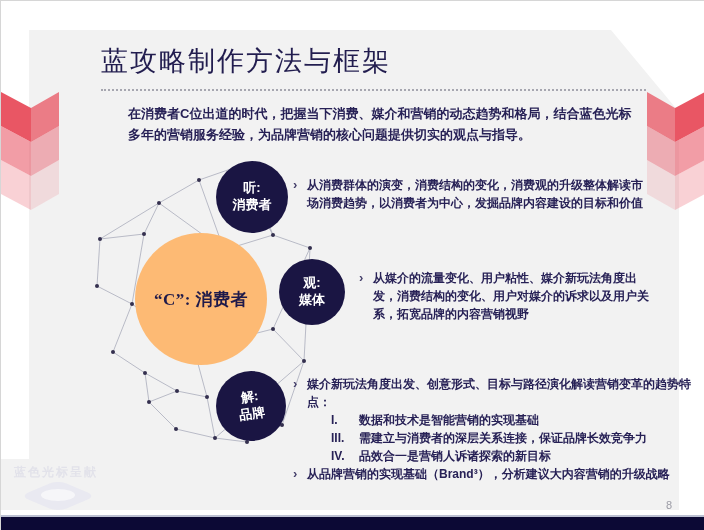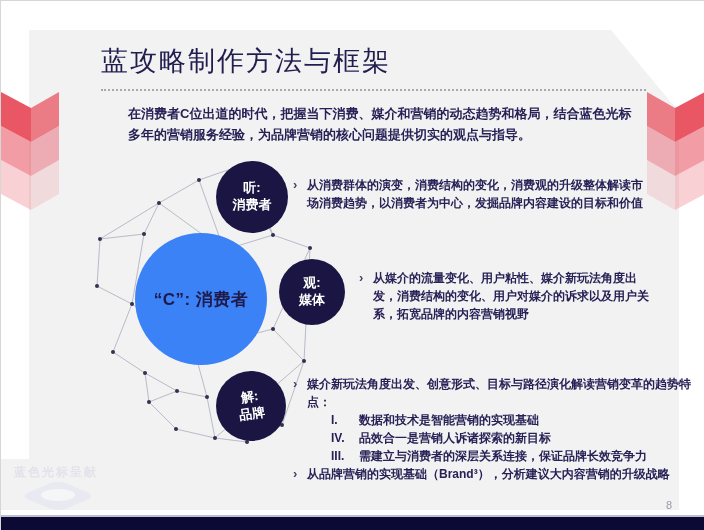"“C”: 消费者" .circle.pink { background: #3b82f6 -> #fdba74; font-family: none -> Liberation Serif, serif }
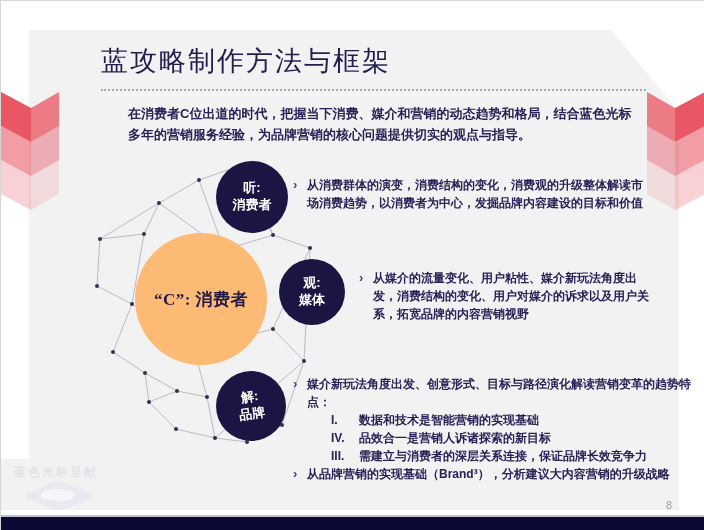"IV." div.roman-row { order: before "III." -> after "III." }
